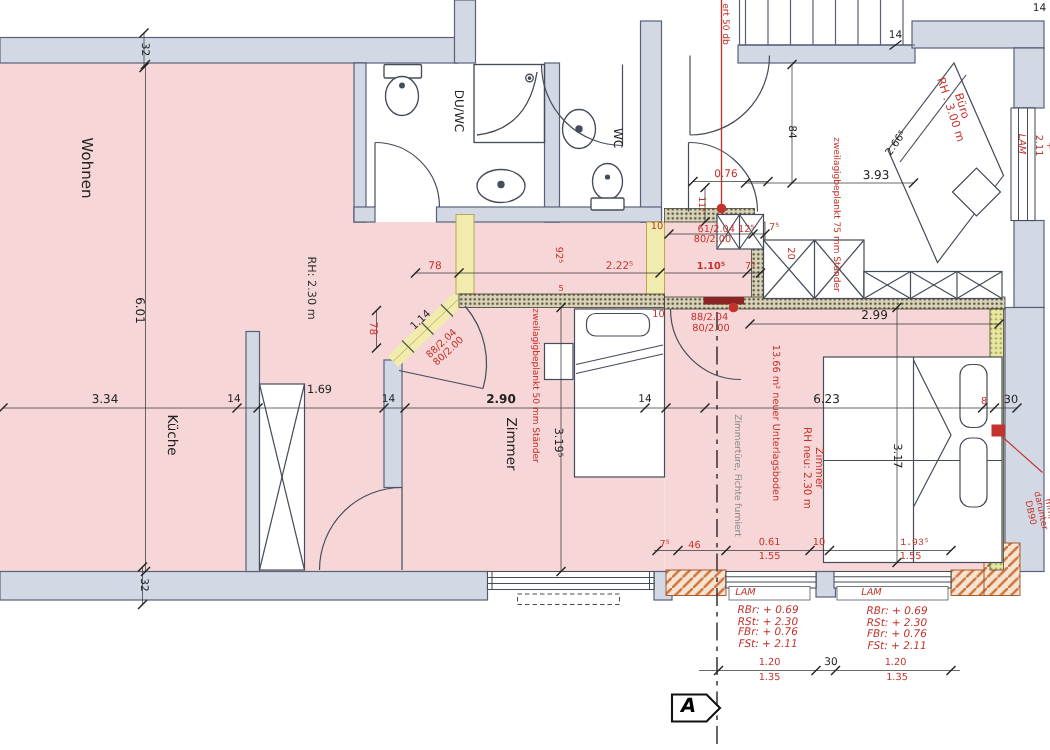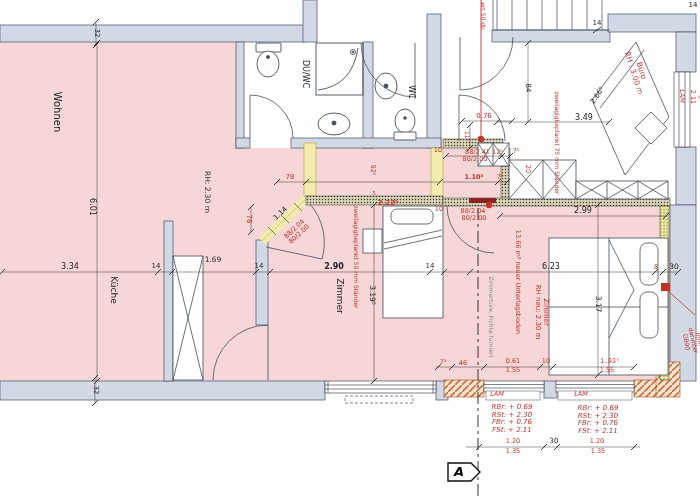"3.49" span.lbl { text: 3.49 -> 3.93 }
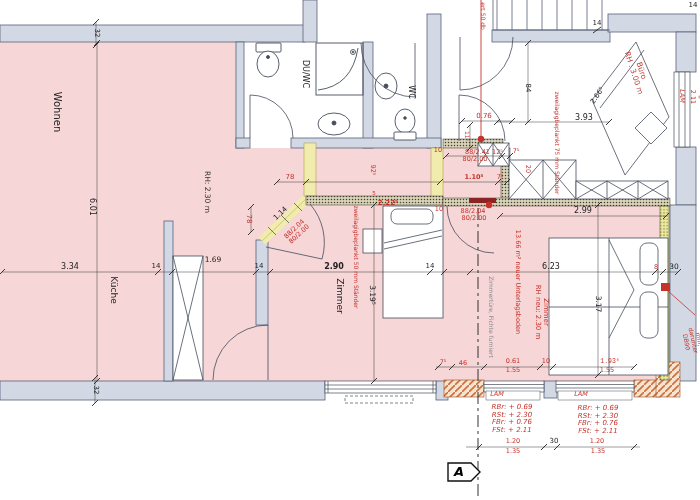"88/2.41 12⁵" span.lbl { text: 88/2.41 -> 61/2.04 }
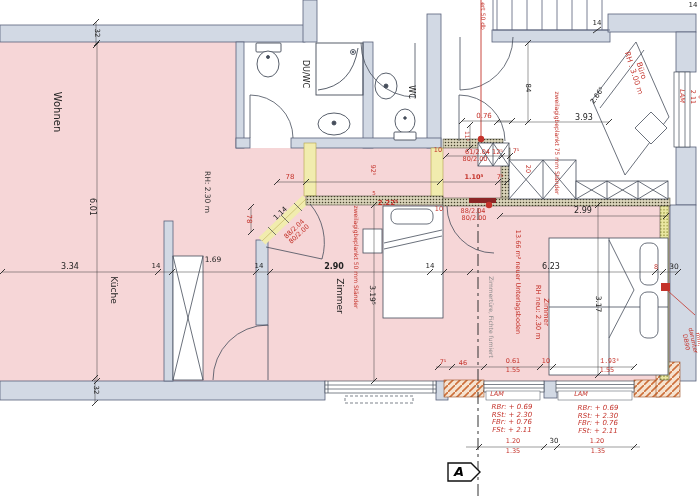"2.22⁵" span.lbl { font-weight: bold -> normal; left: 388px -> 413px; margin-top: 26px -> none }
